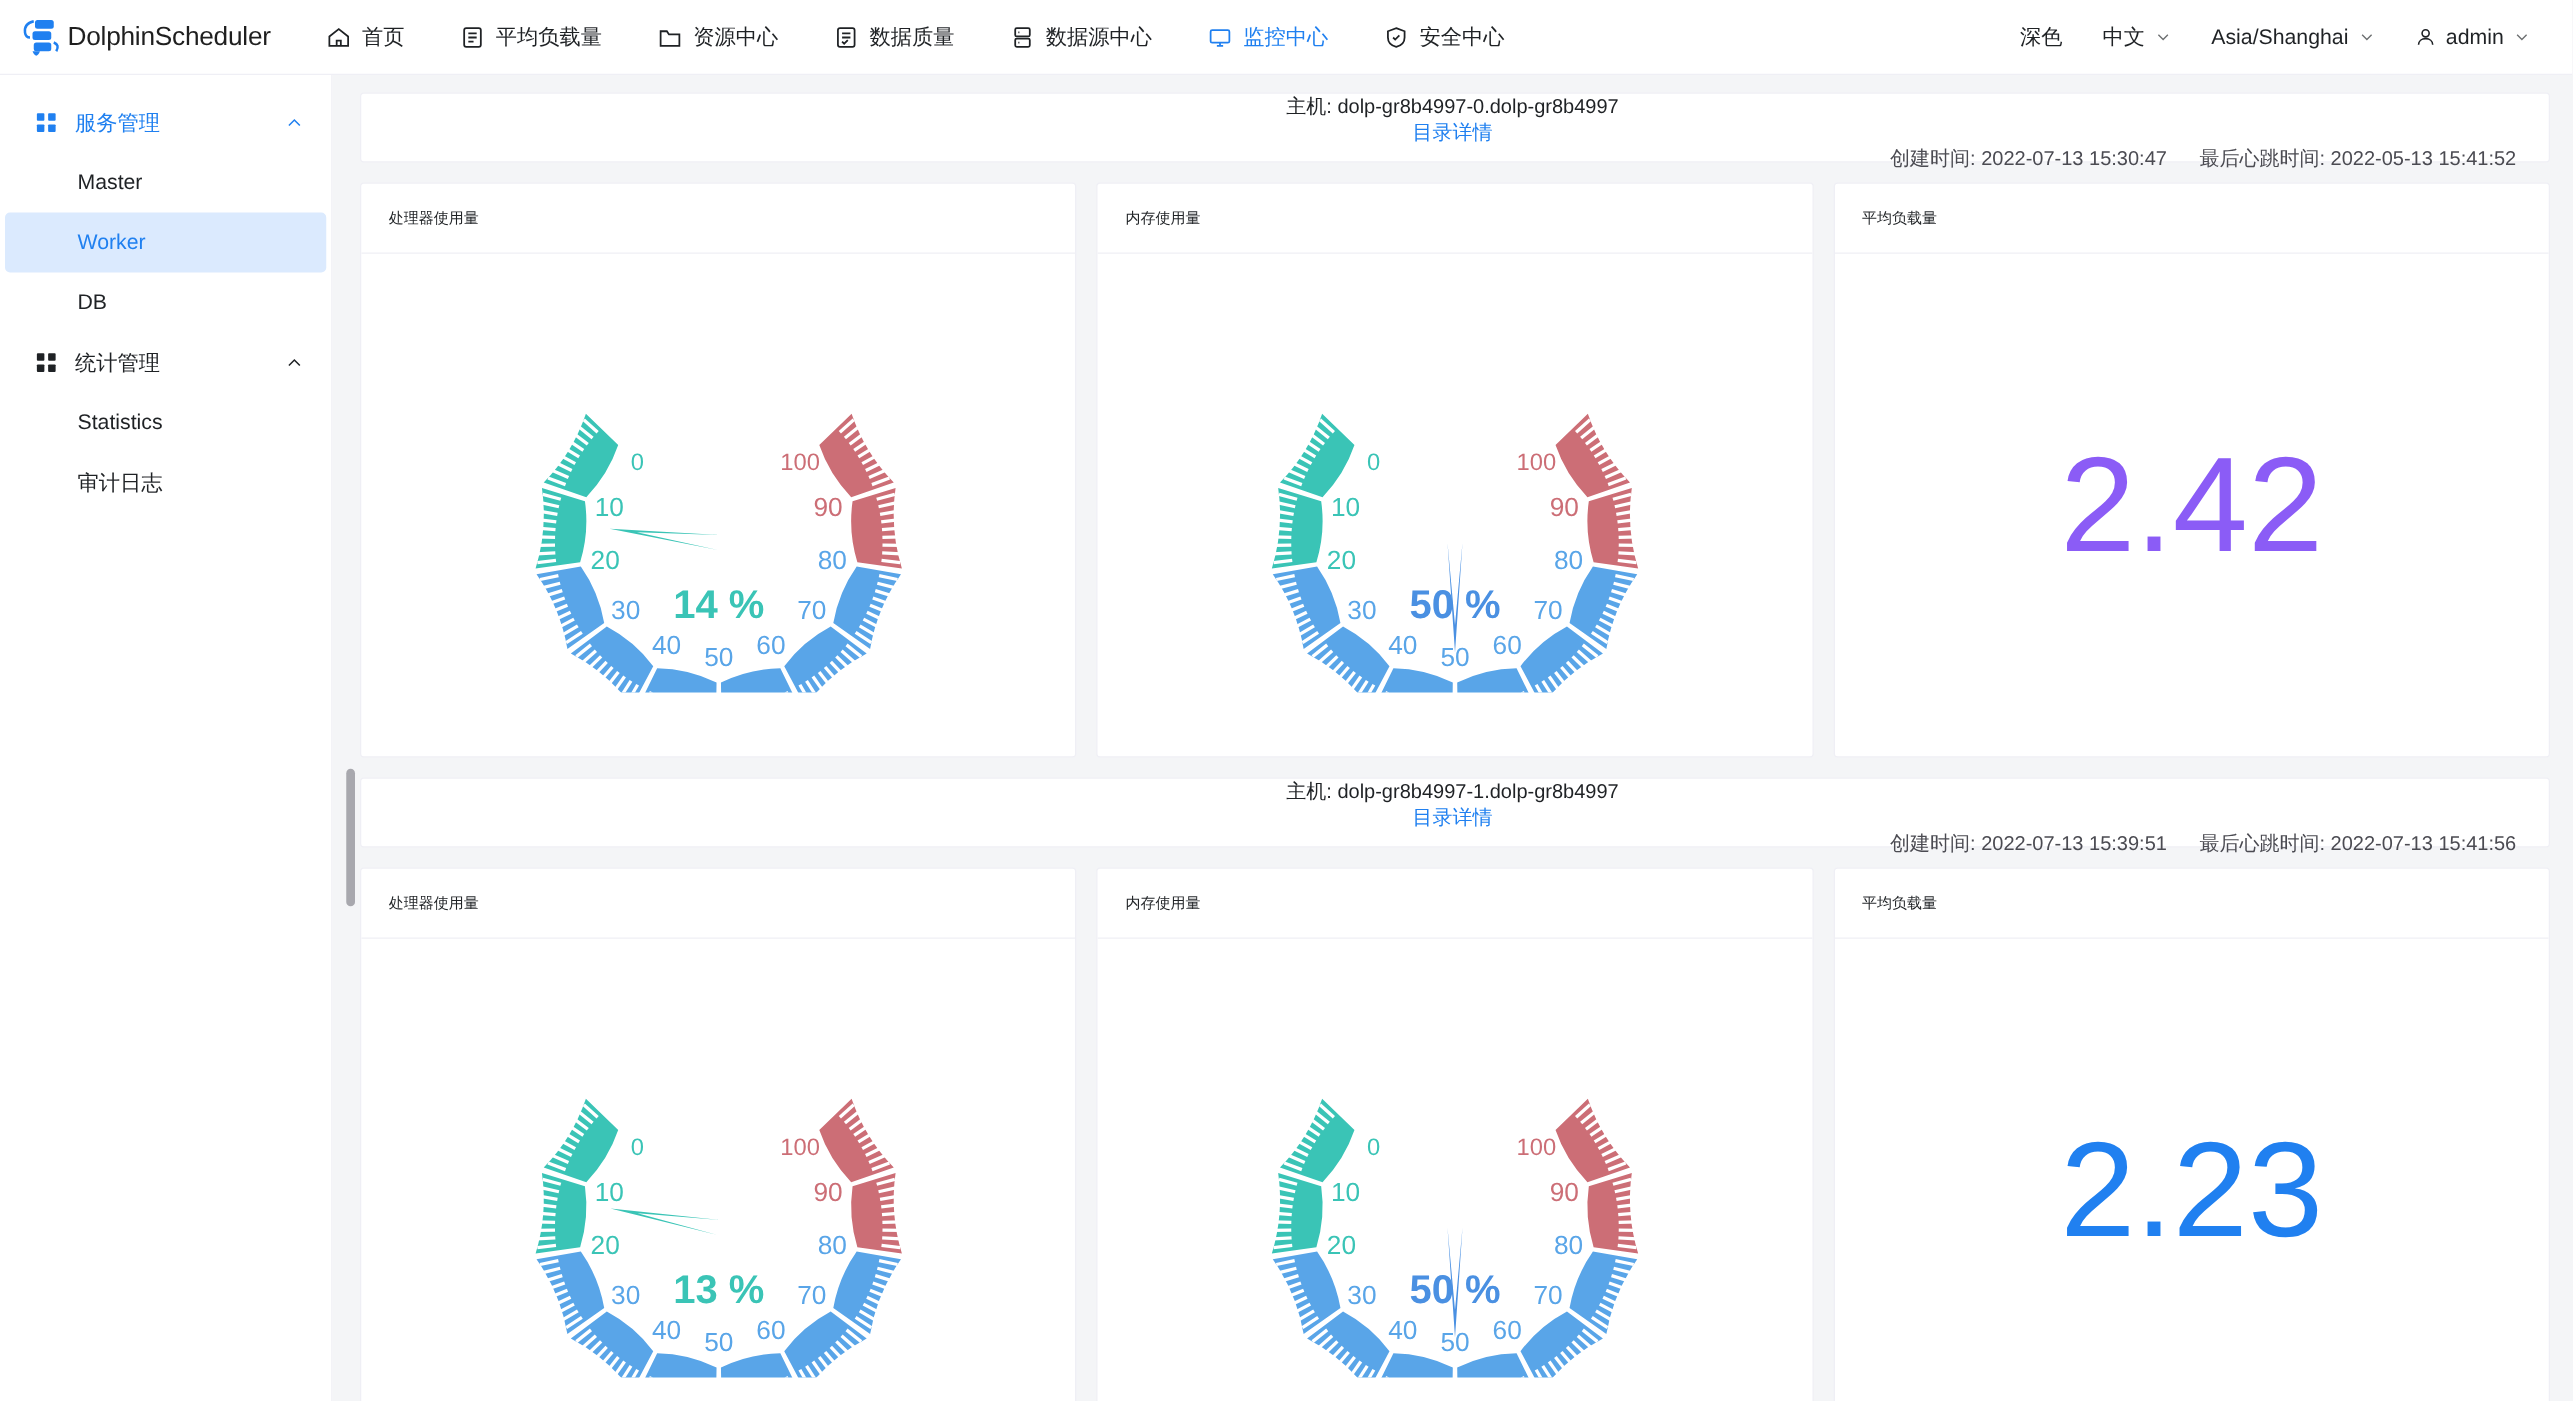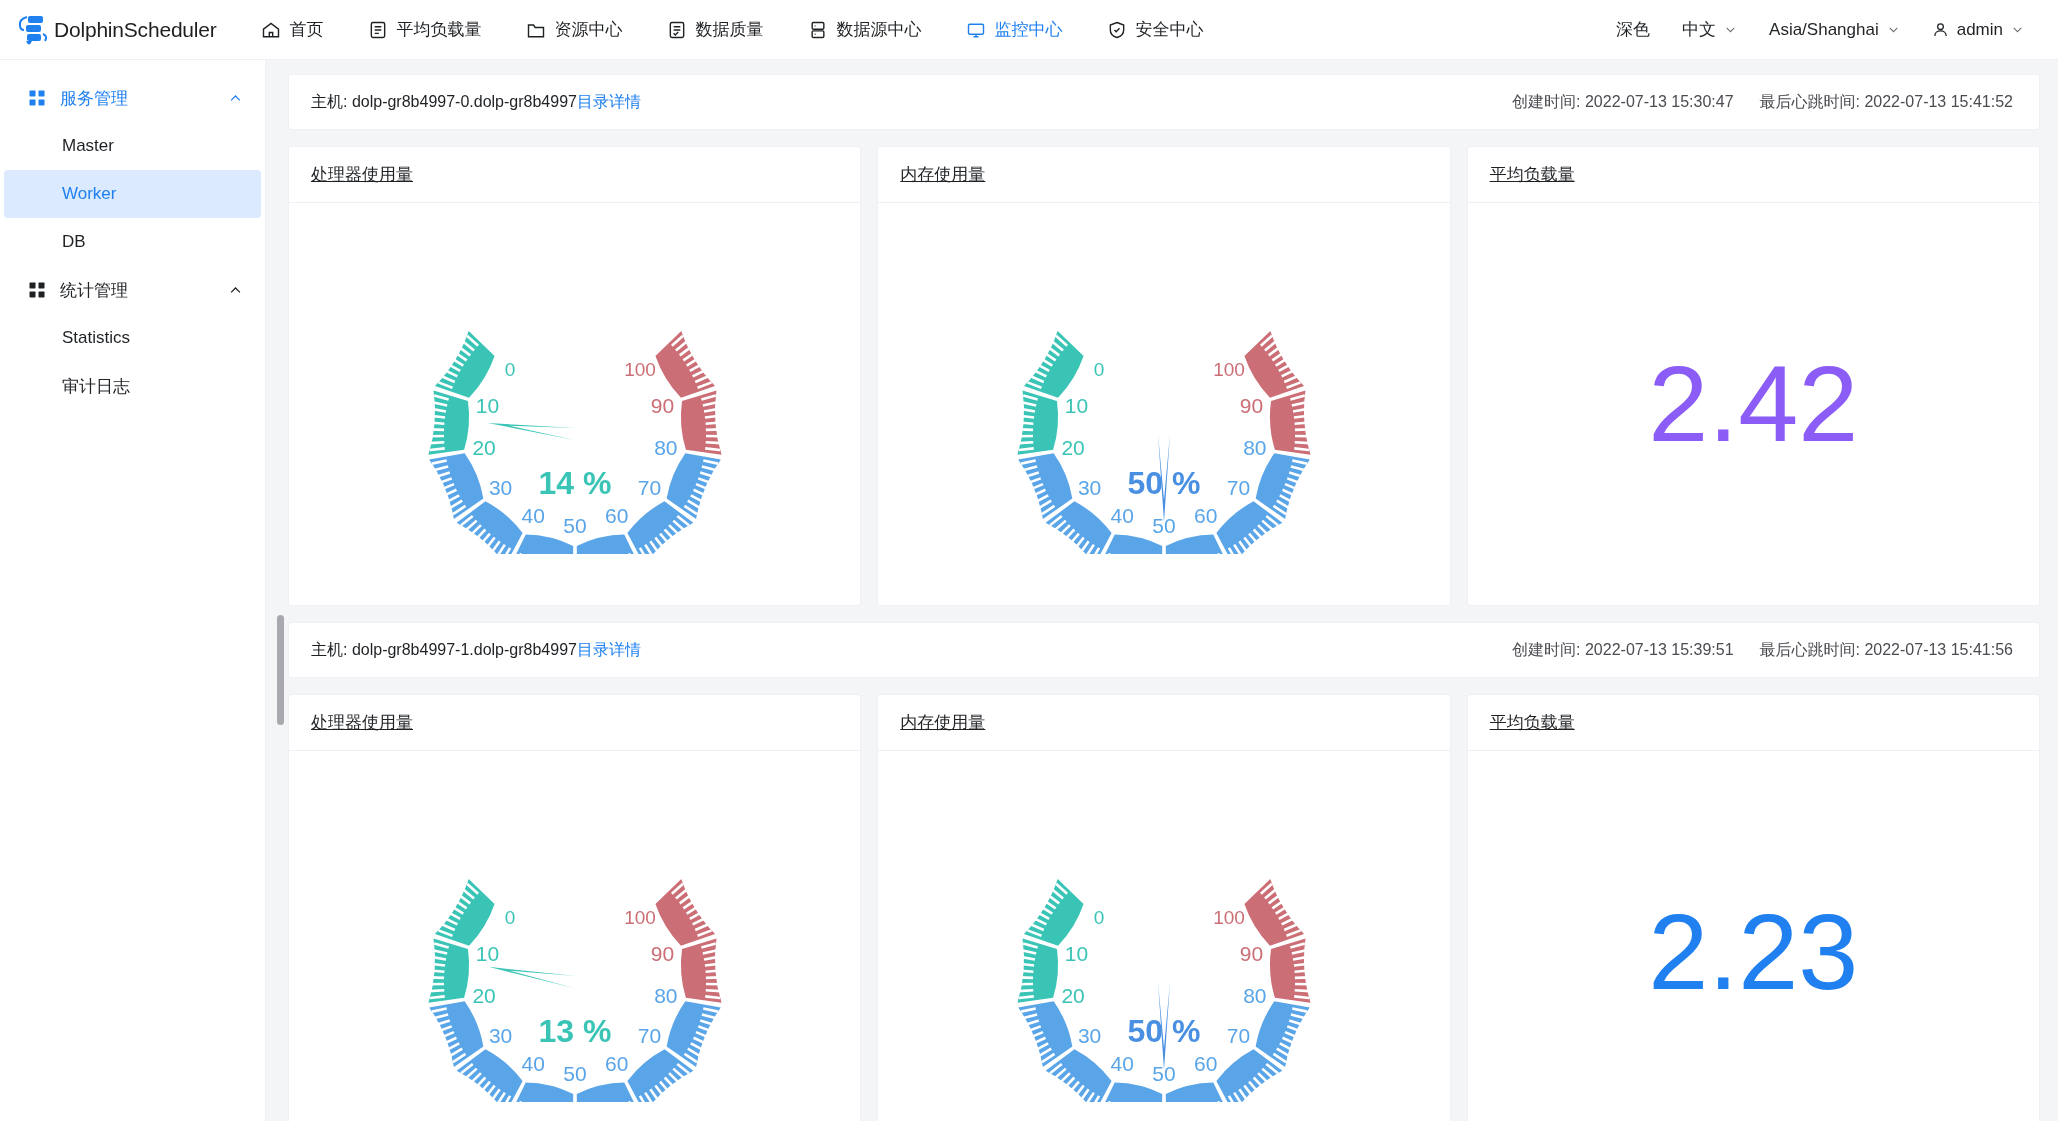"主机: dolp-gr8b4997-0.dolp-gr8b4997" .host-bar { flex-direction: none -> column }
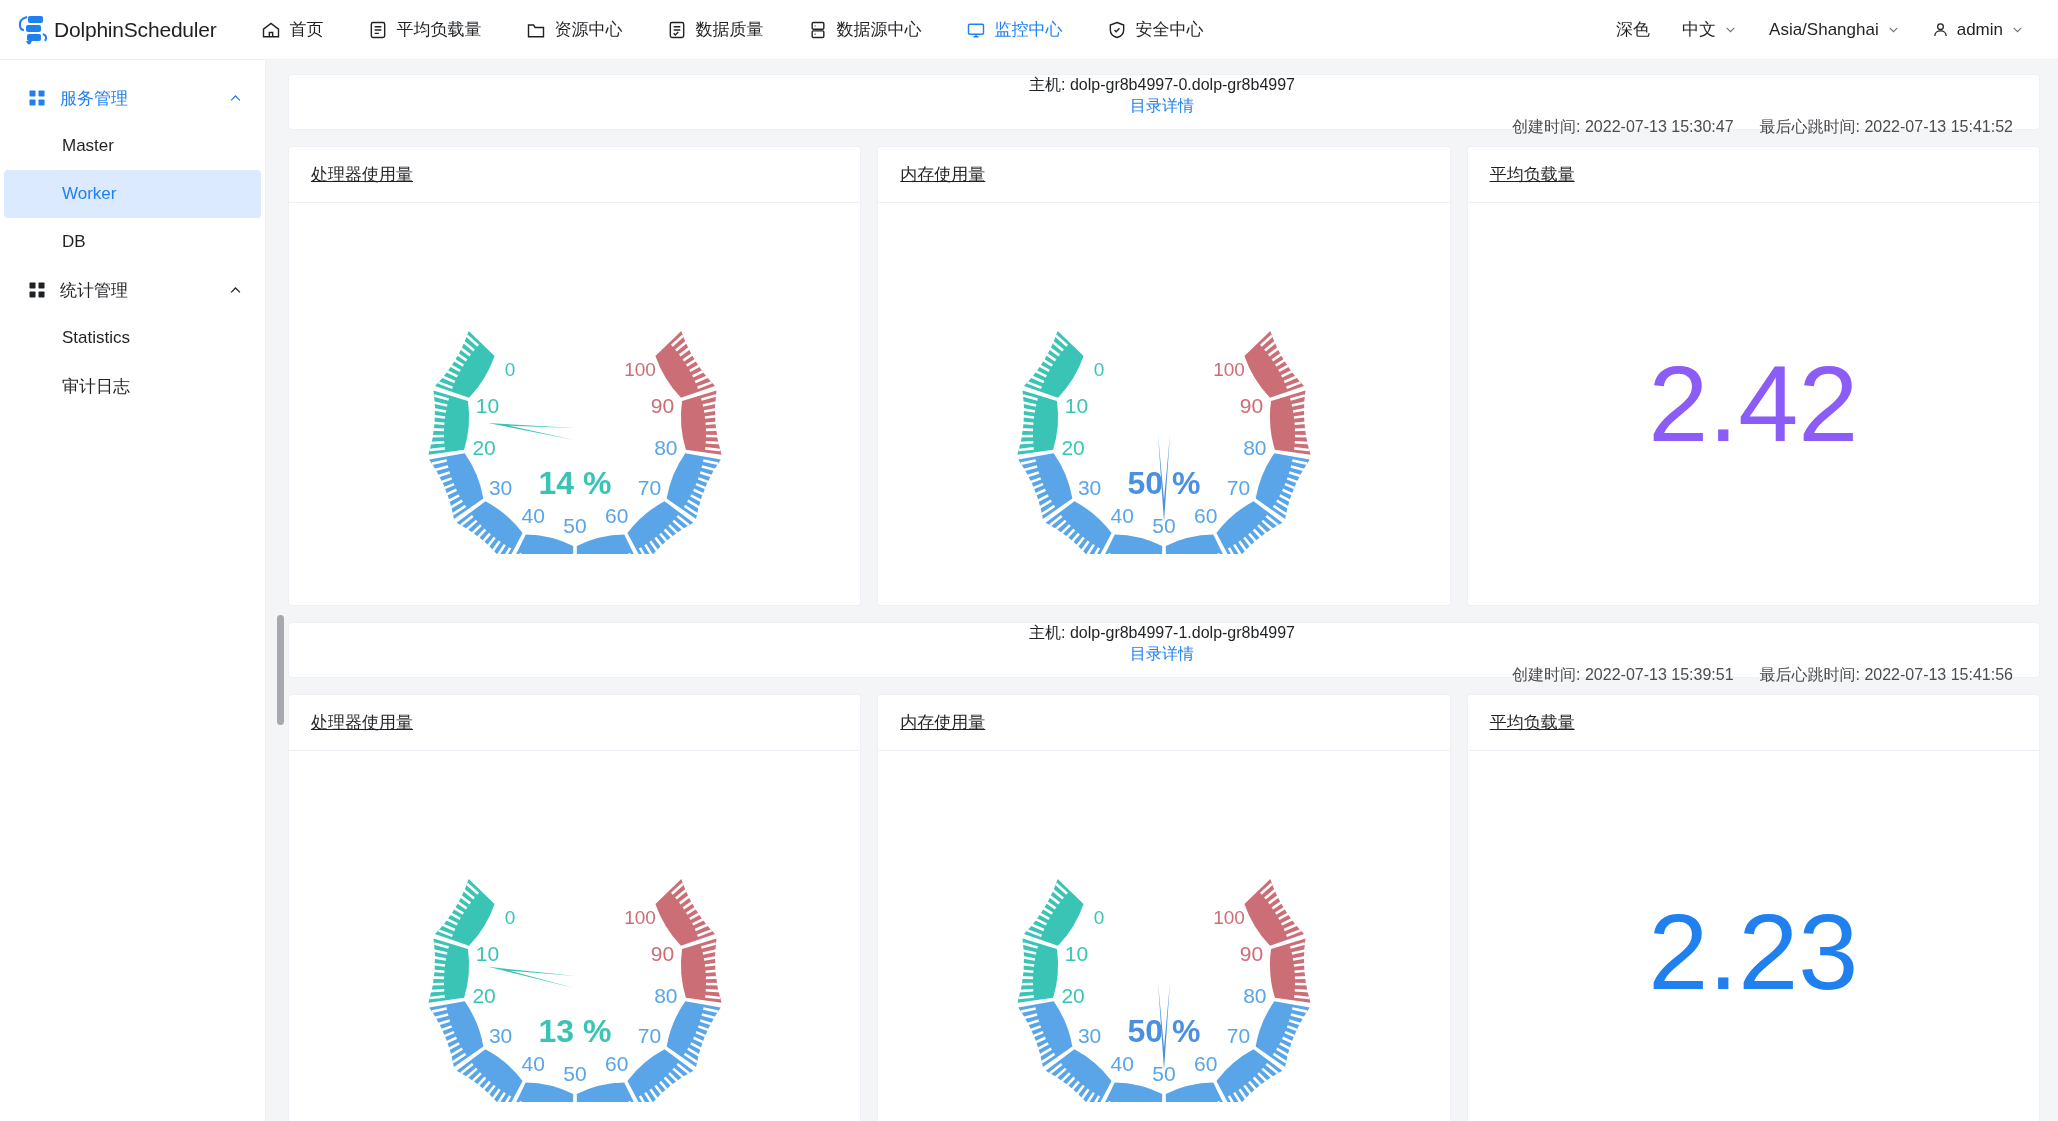"最后心跳时间: 2022-07-13 15:41:52" span { text: 2022-07-13 -> 2022-05-13 }
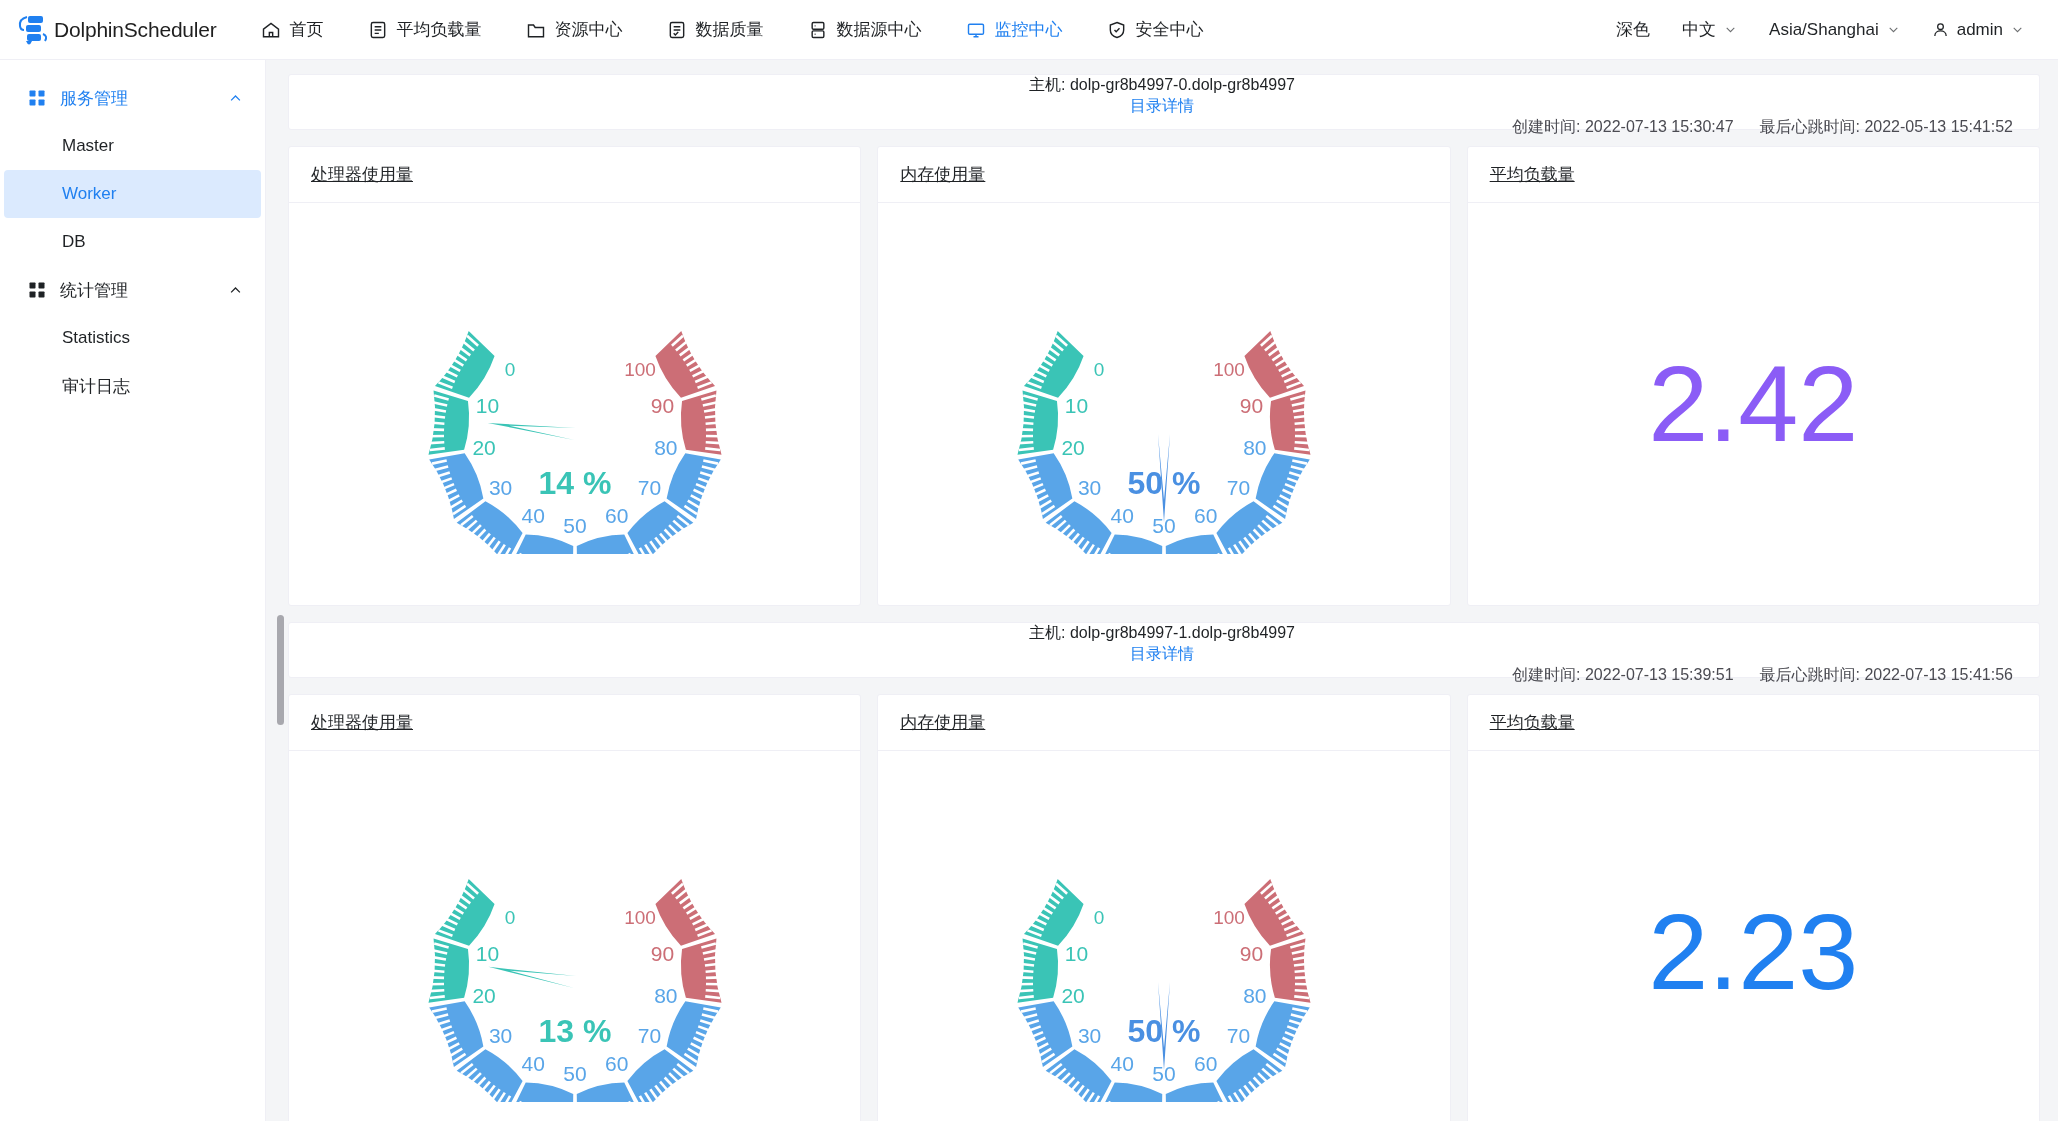"处理器使用量" .card-head { font-size: 17px -> 12px; text-decoration: underline -> none }
